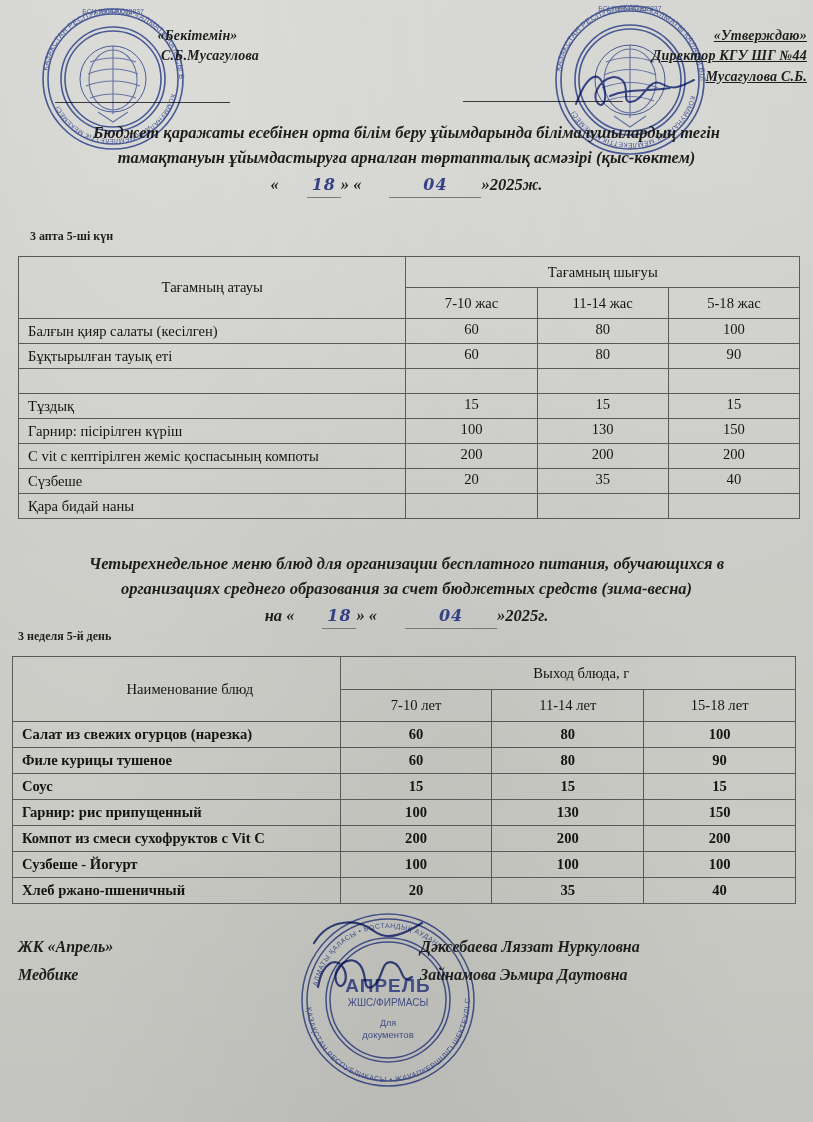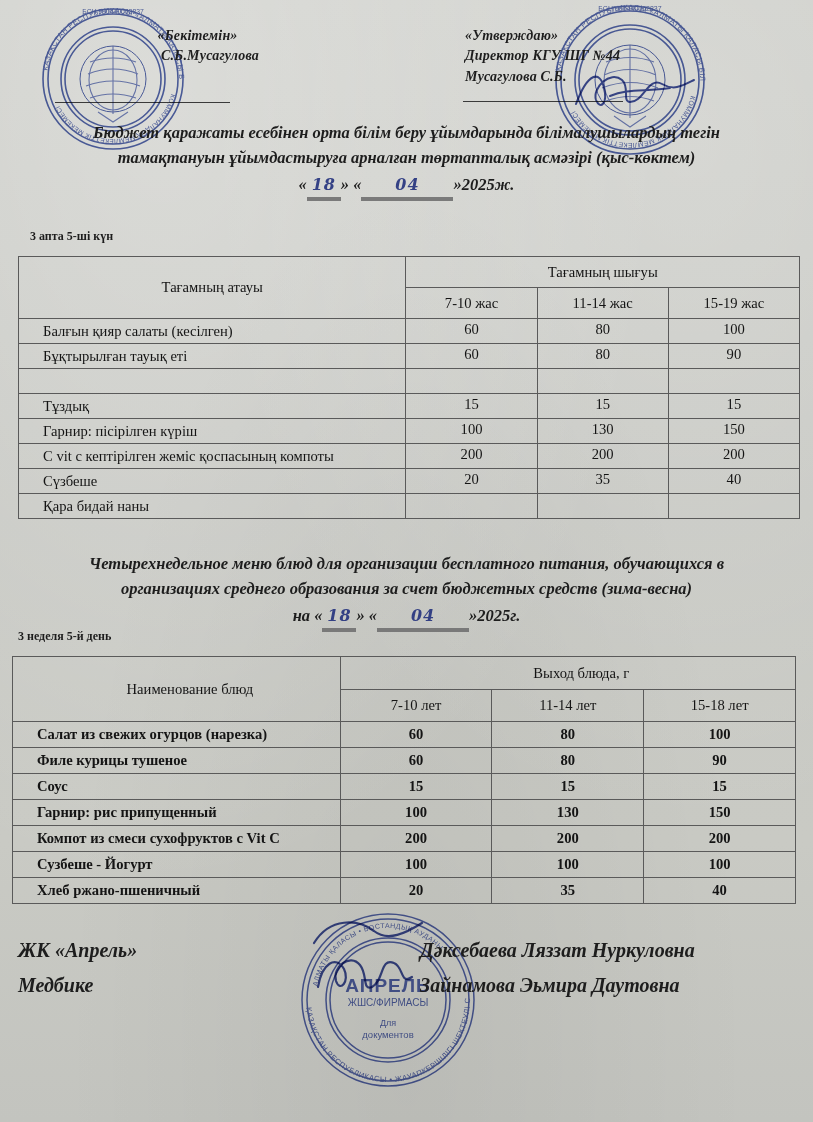"«Утверждаю»" .approval.right { right: 18px -> 6px; text-align: left -> right; text-decoration: none -> underline }
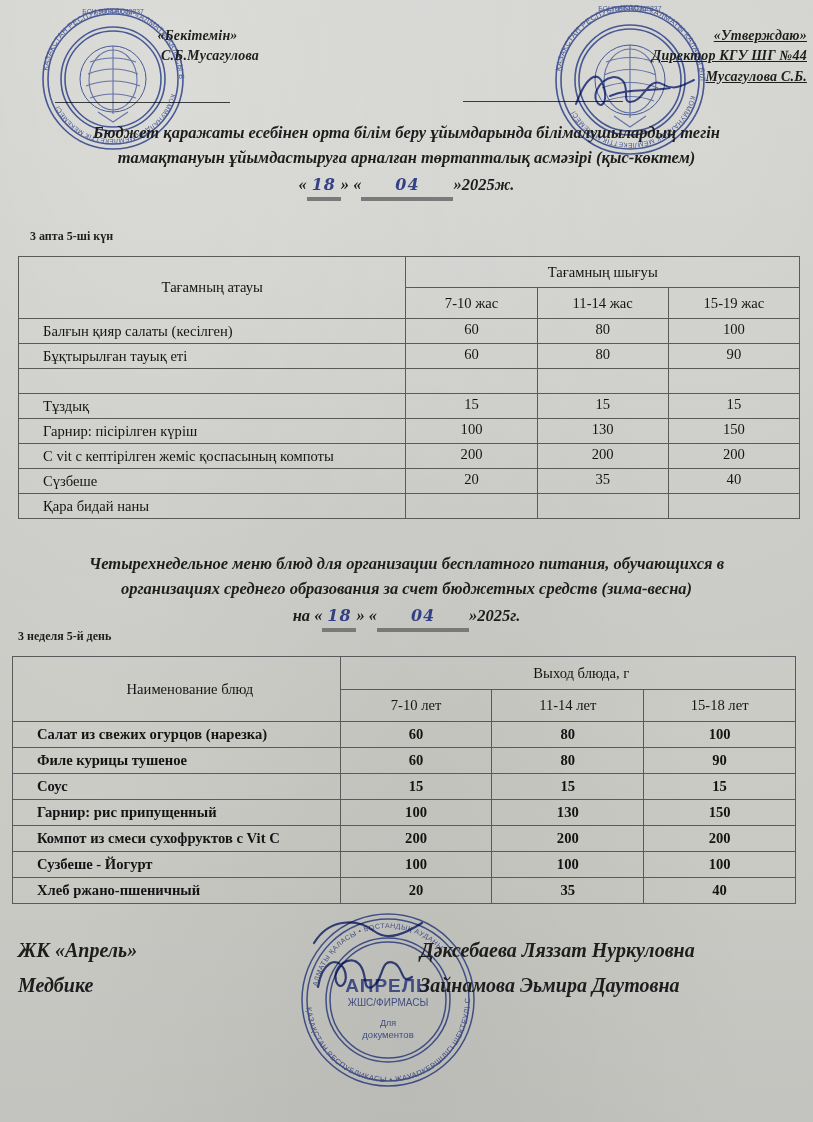"18" .blank { border-bottom: 4px solid #737373 -> 1px solid #737373; margin-left: none -> 28px }
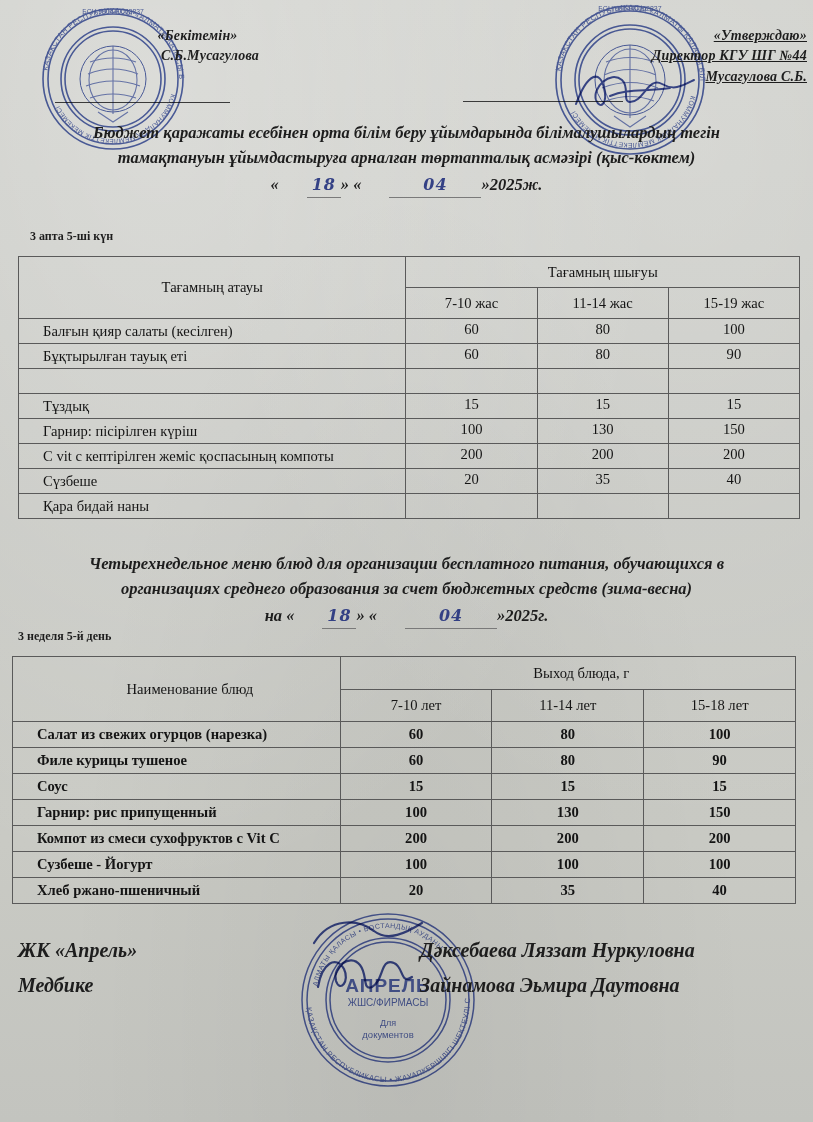"15-19 жас" th.hage { text: 15-19 -> 5-18 }
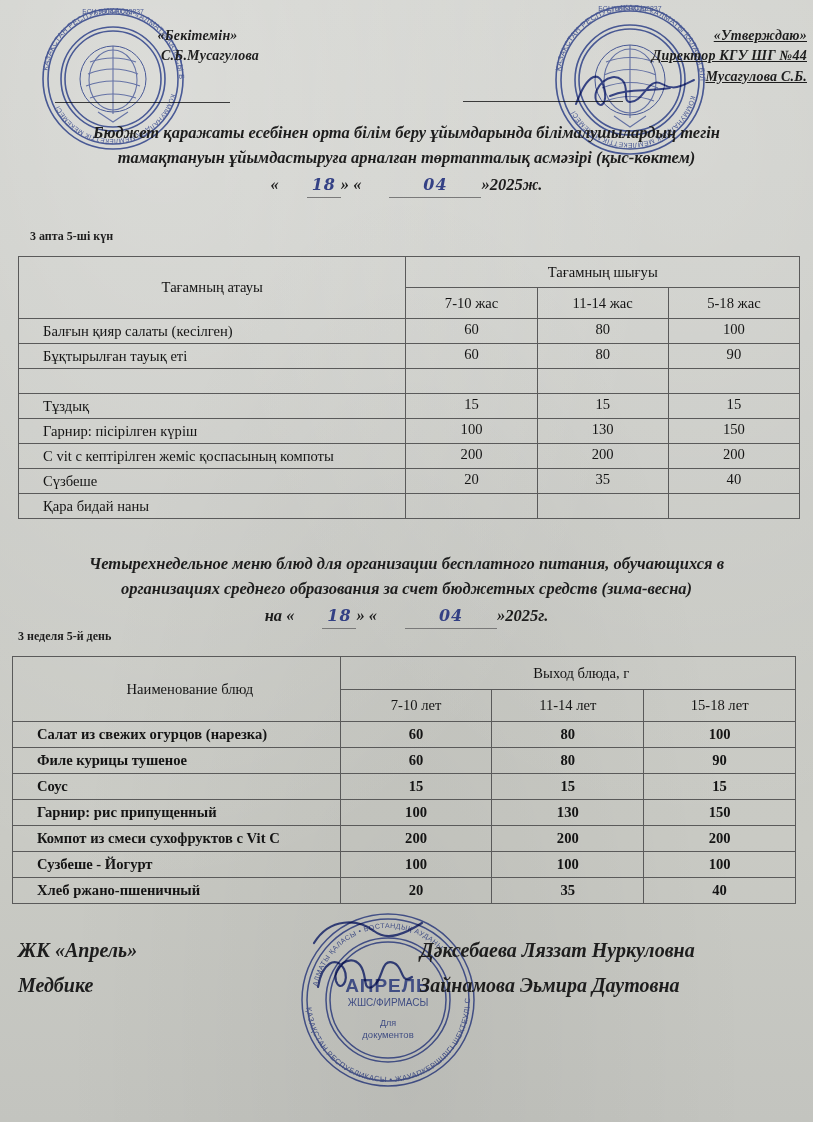"Балғын қияр салаты (кесілген)" .menu-table .dish { padding-left: 24px -> 9px }
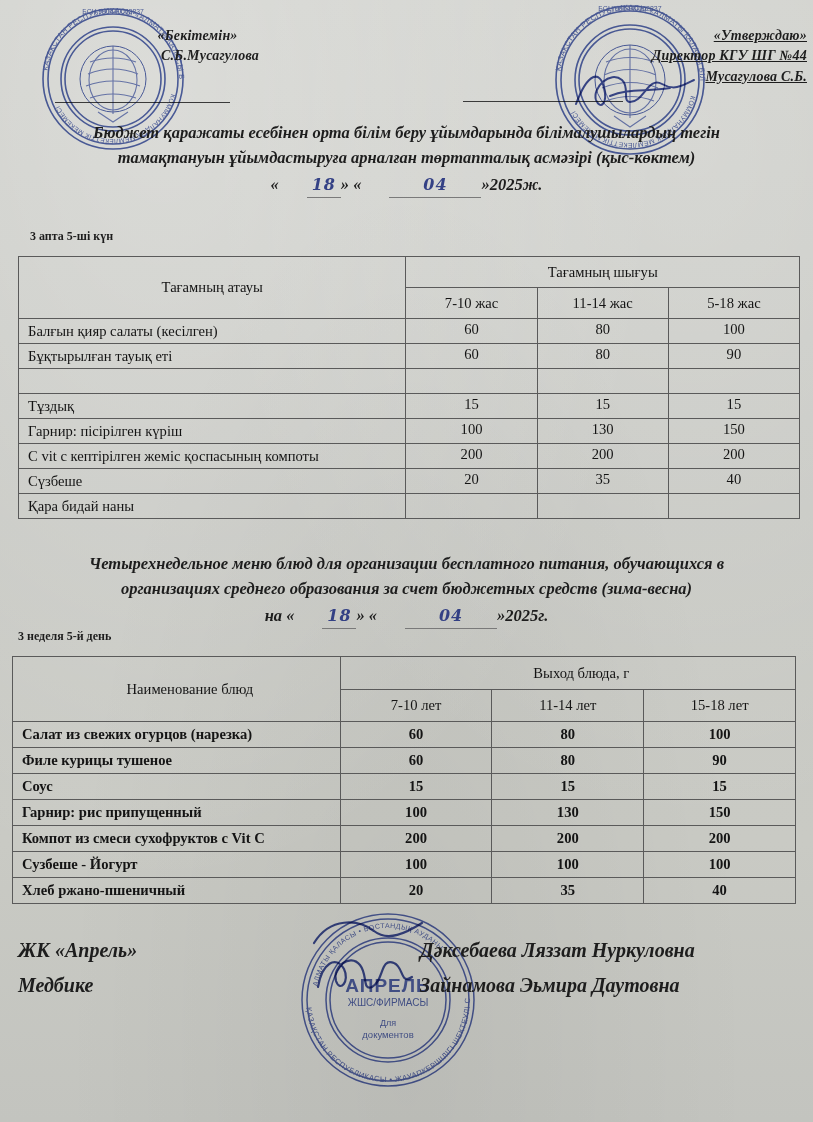"ЖК «Апрель»" .footer { font-size: 20px -> 16px }
